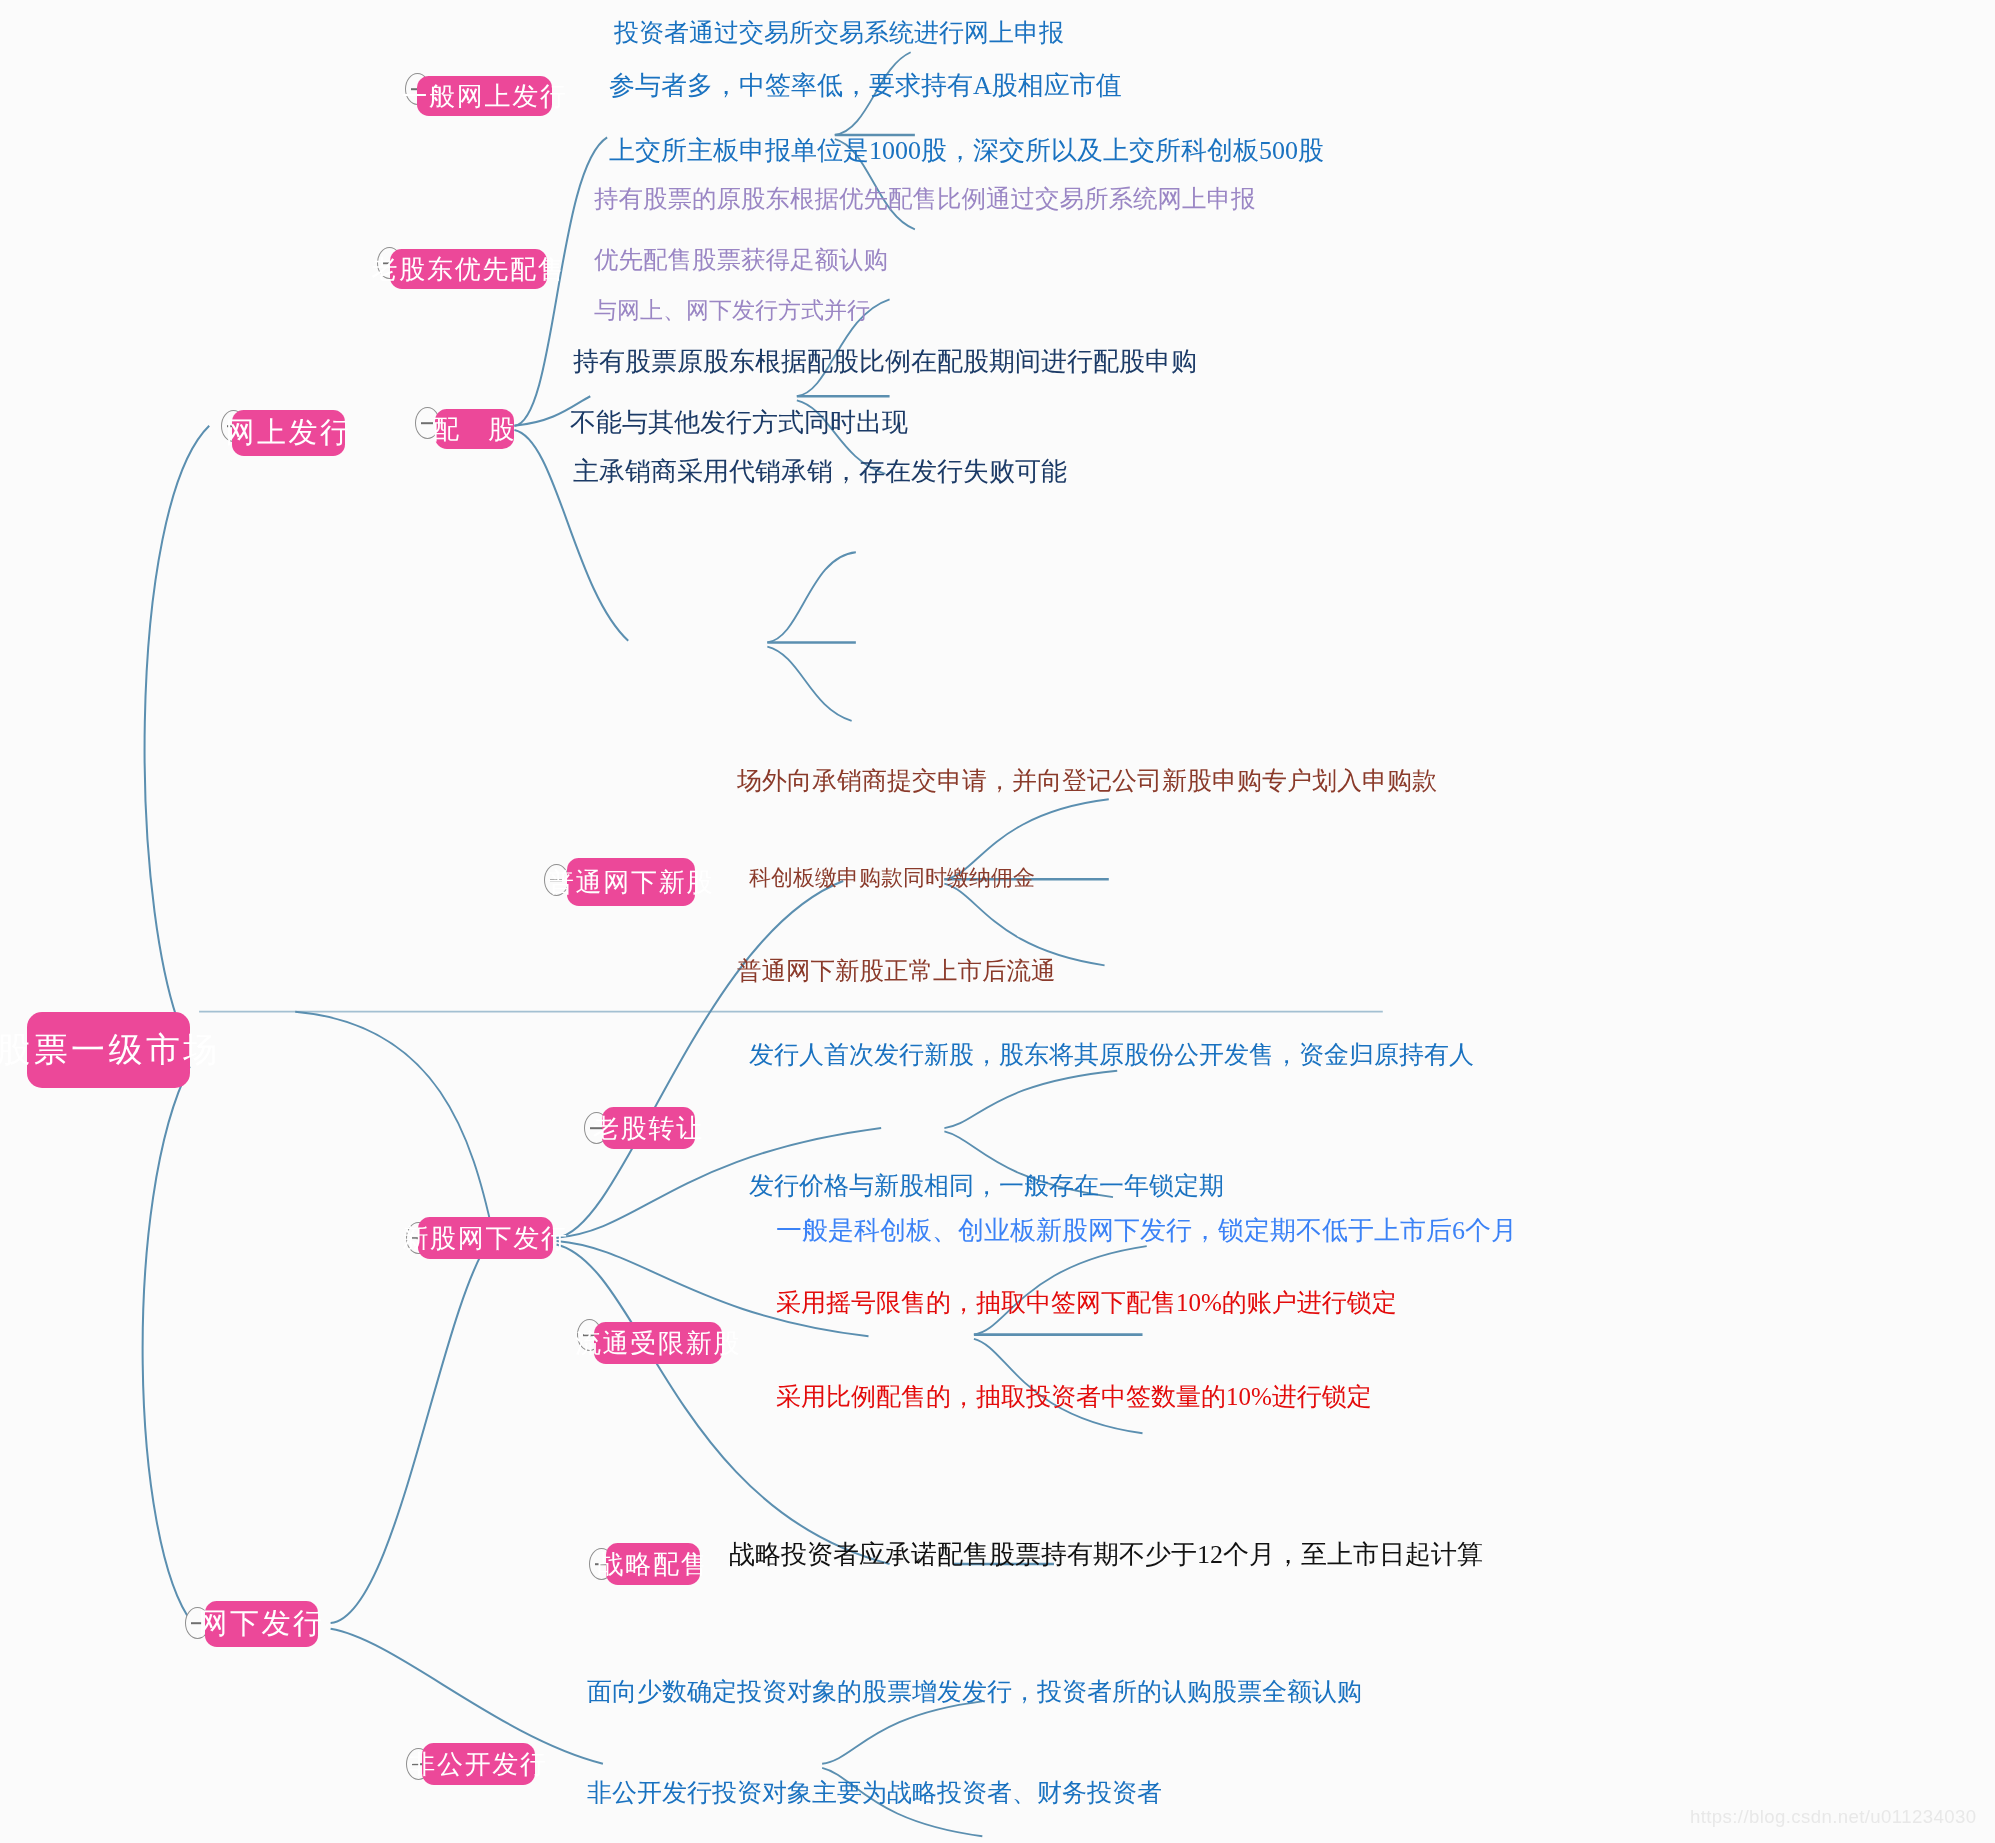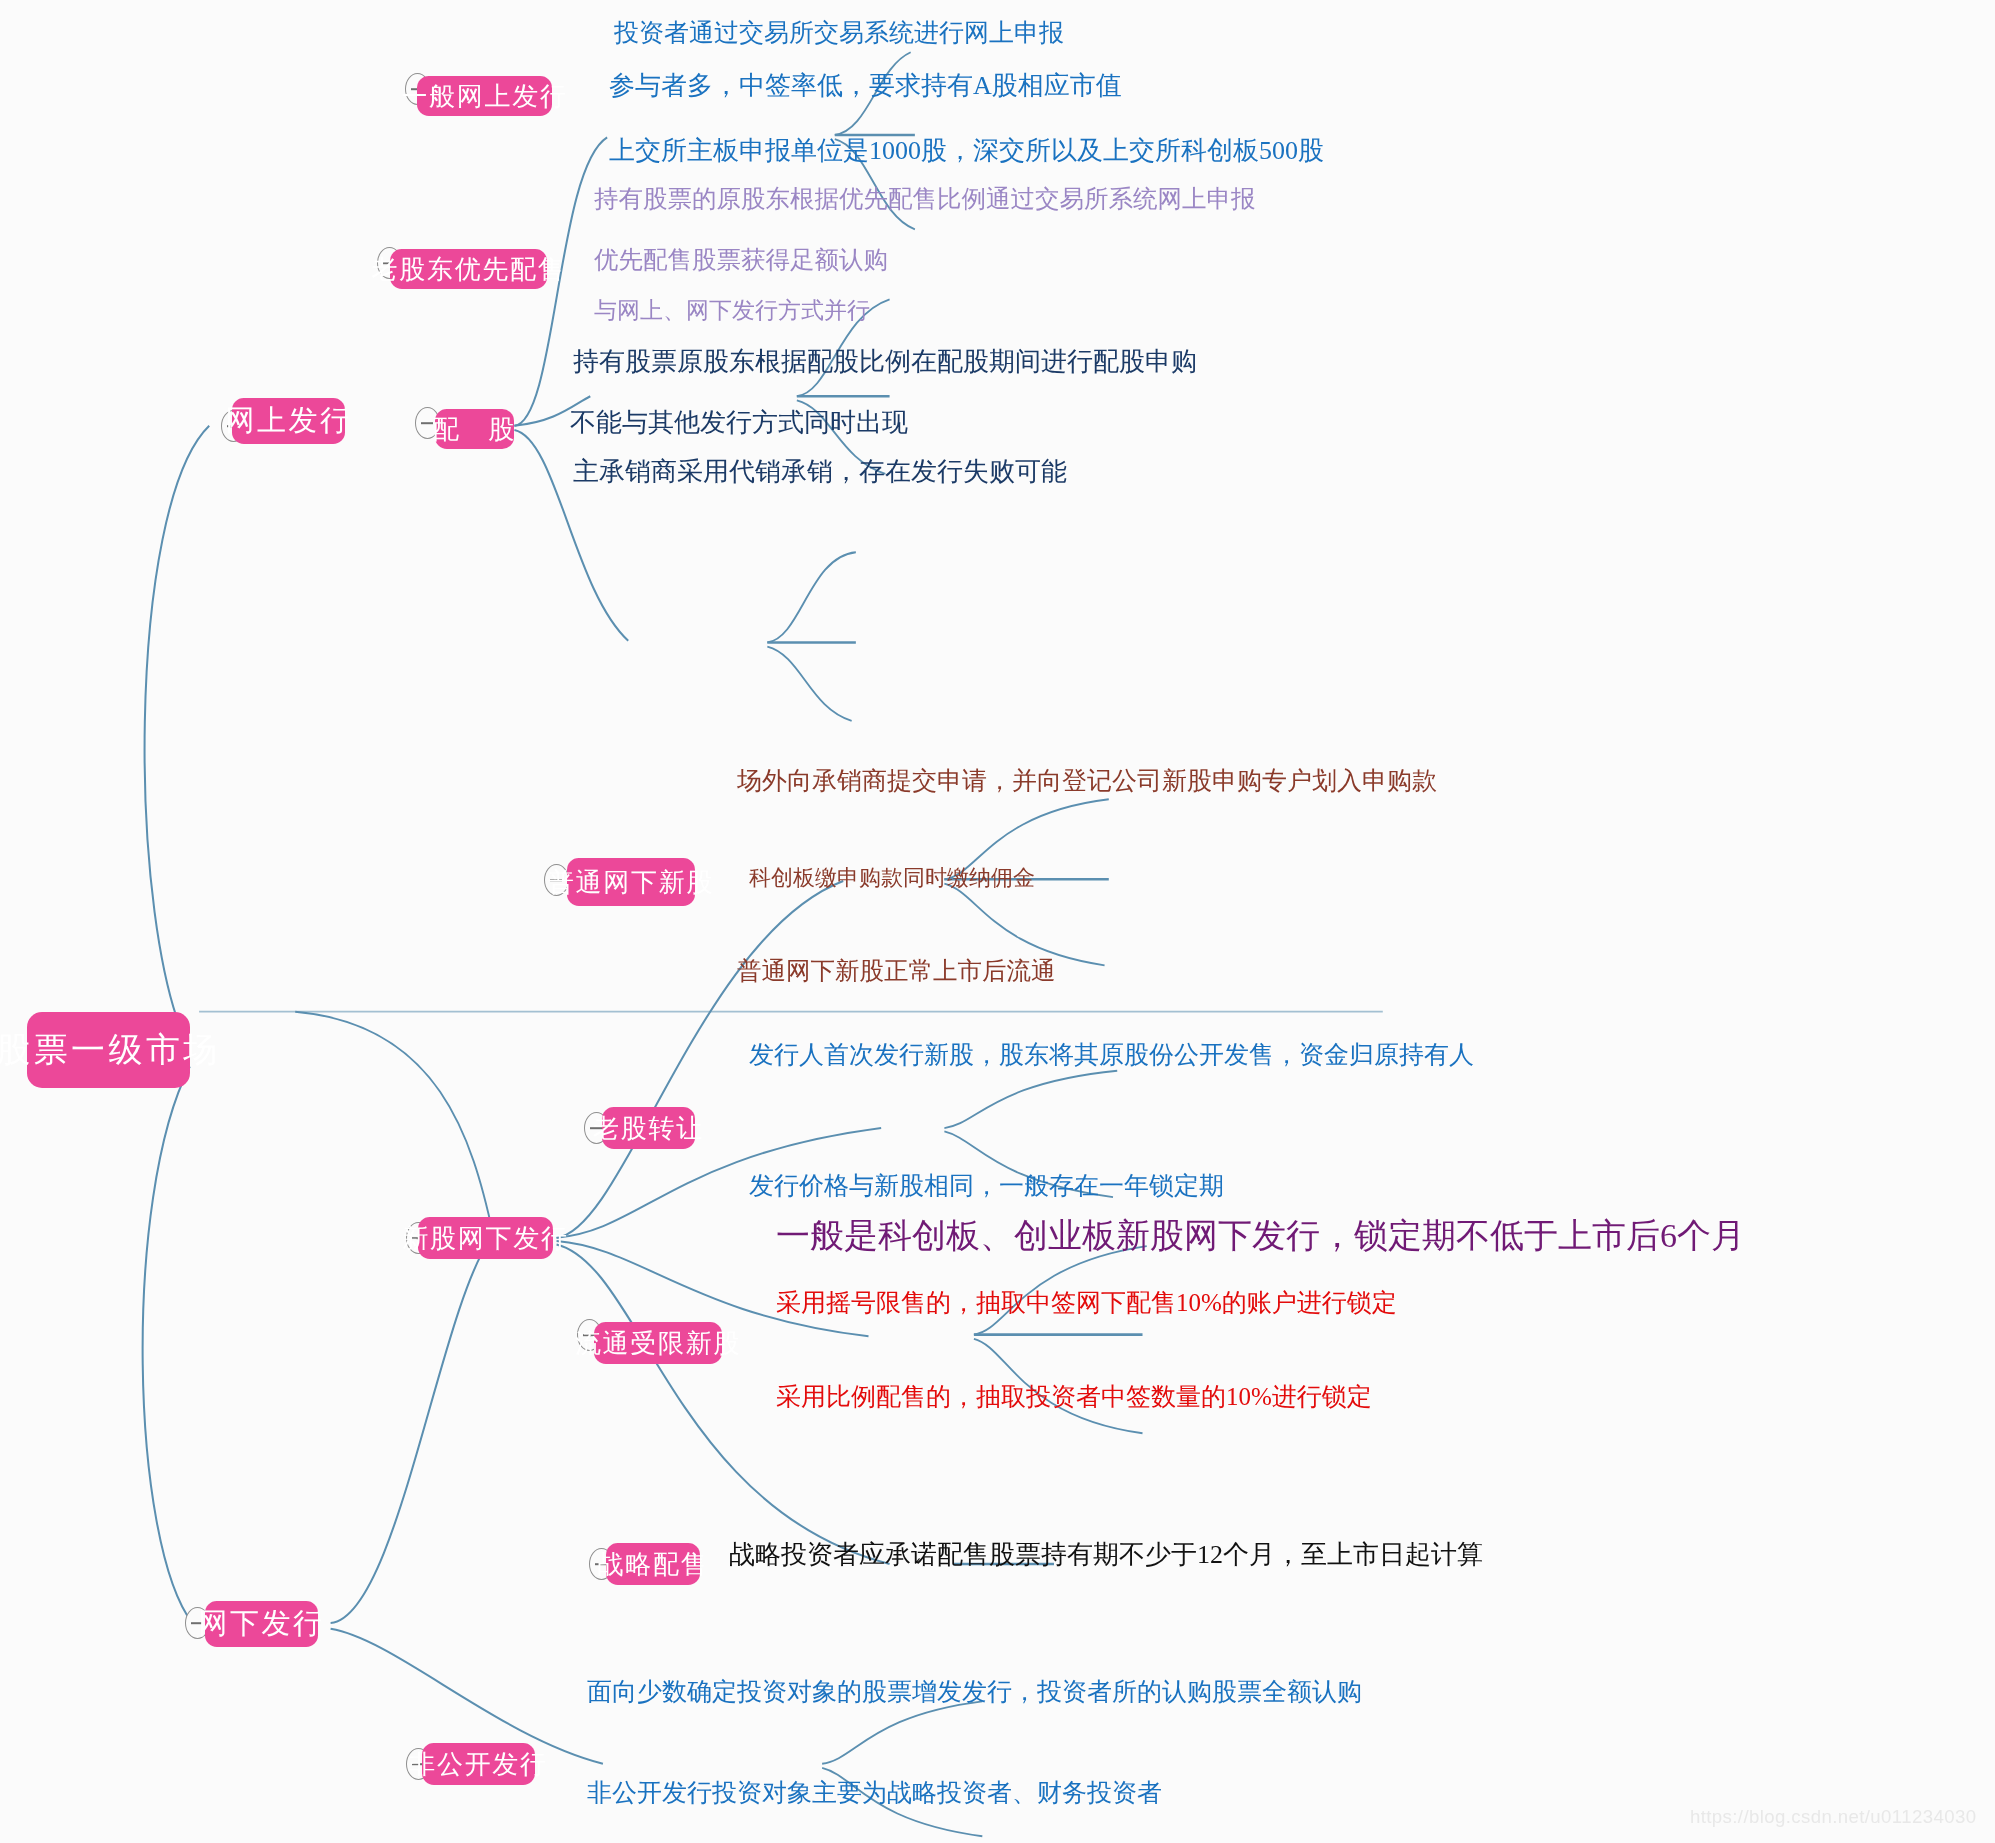"网上发行" div.node { top: 398px -> 410px }
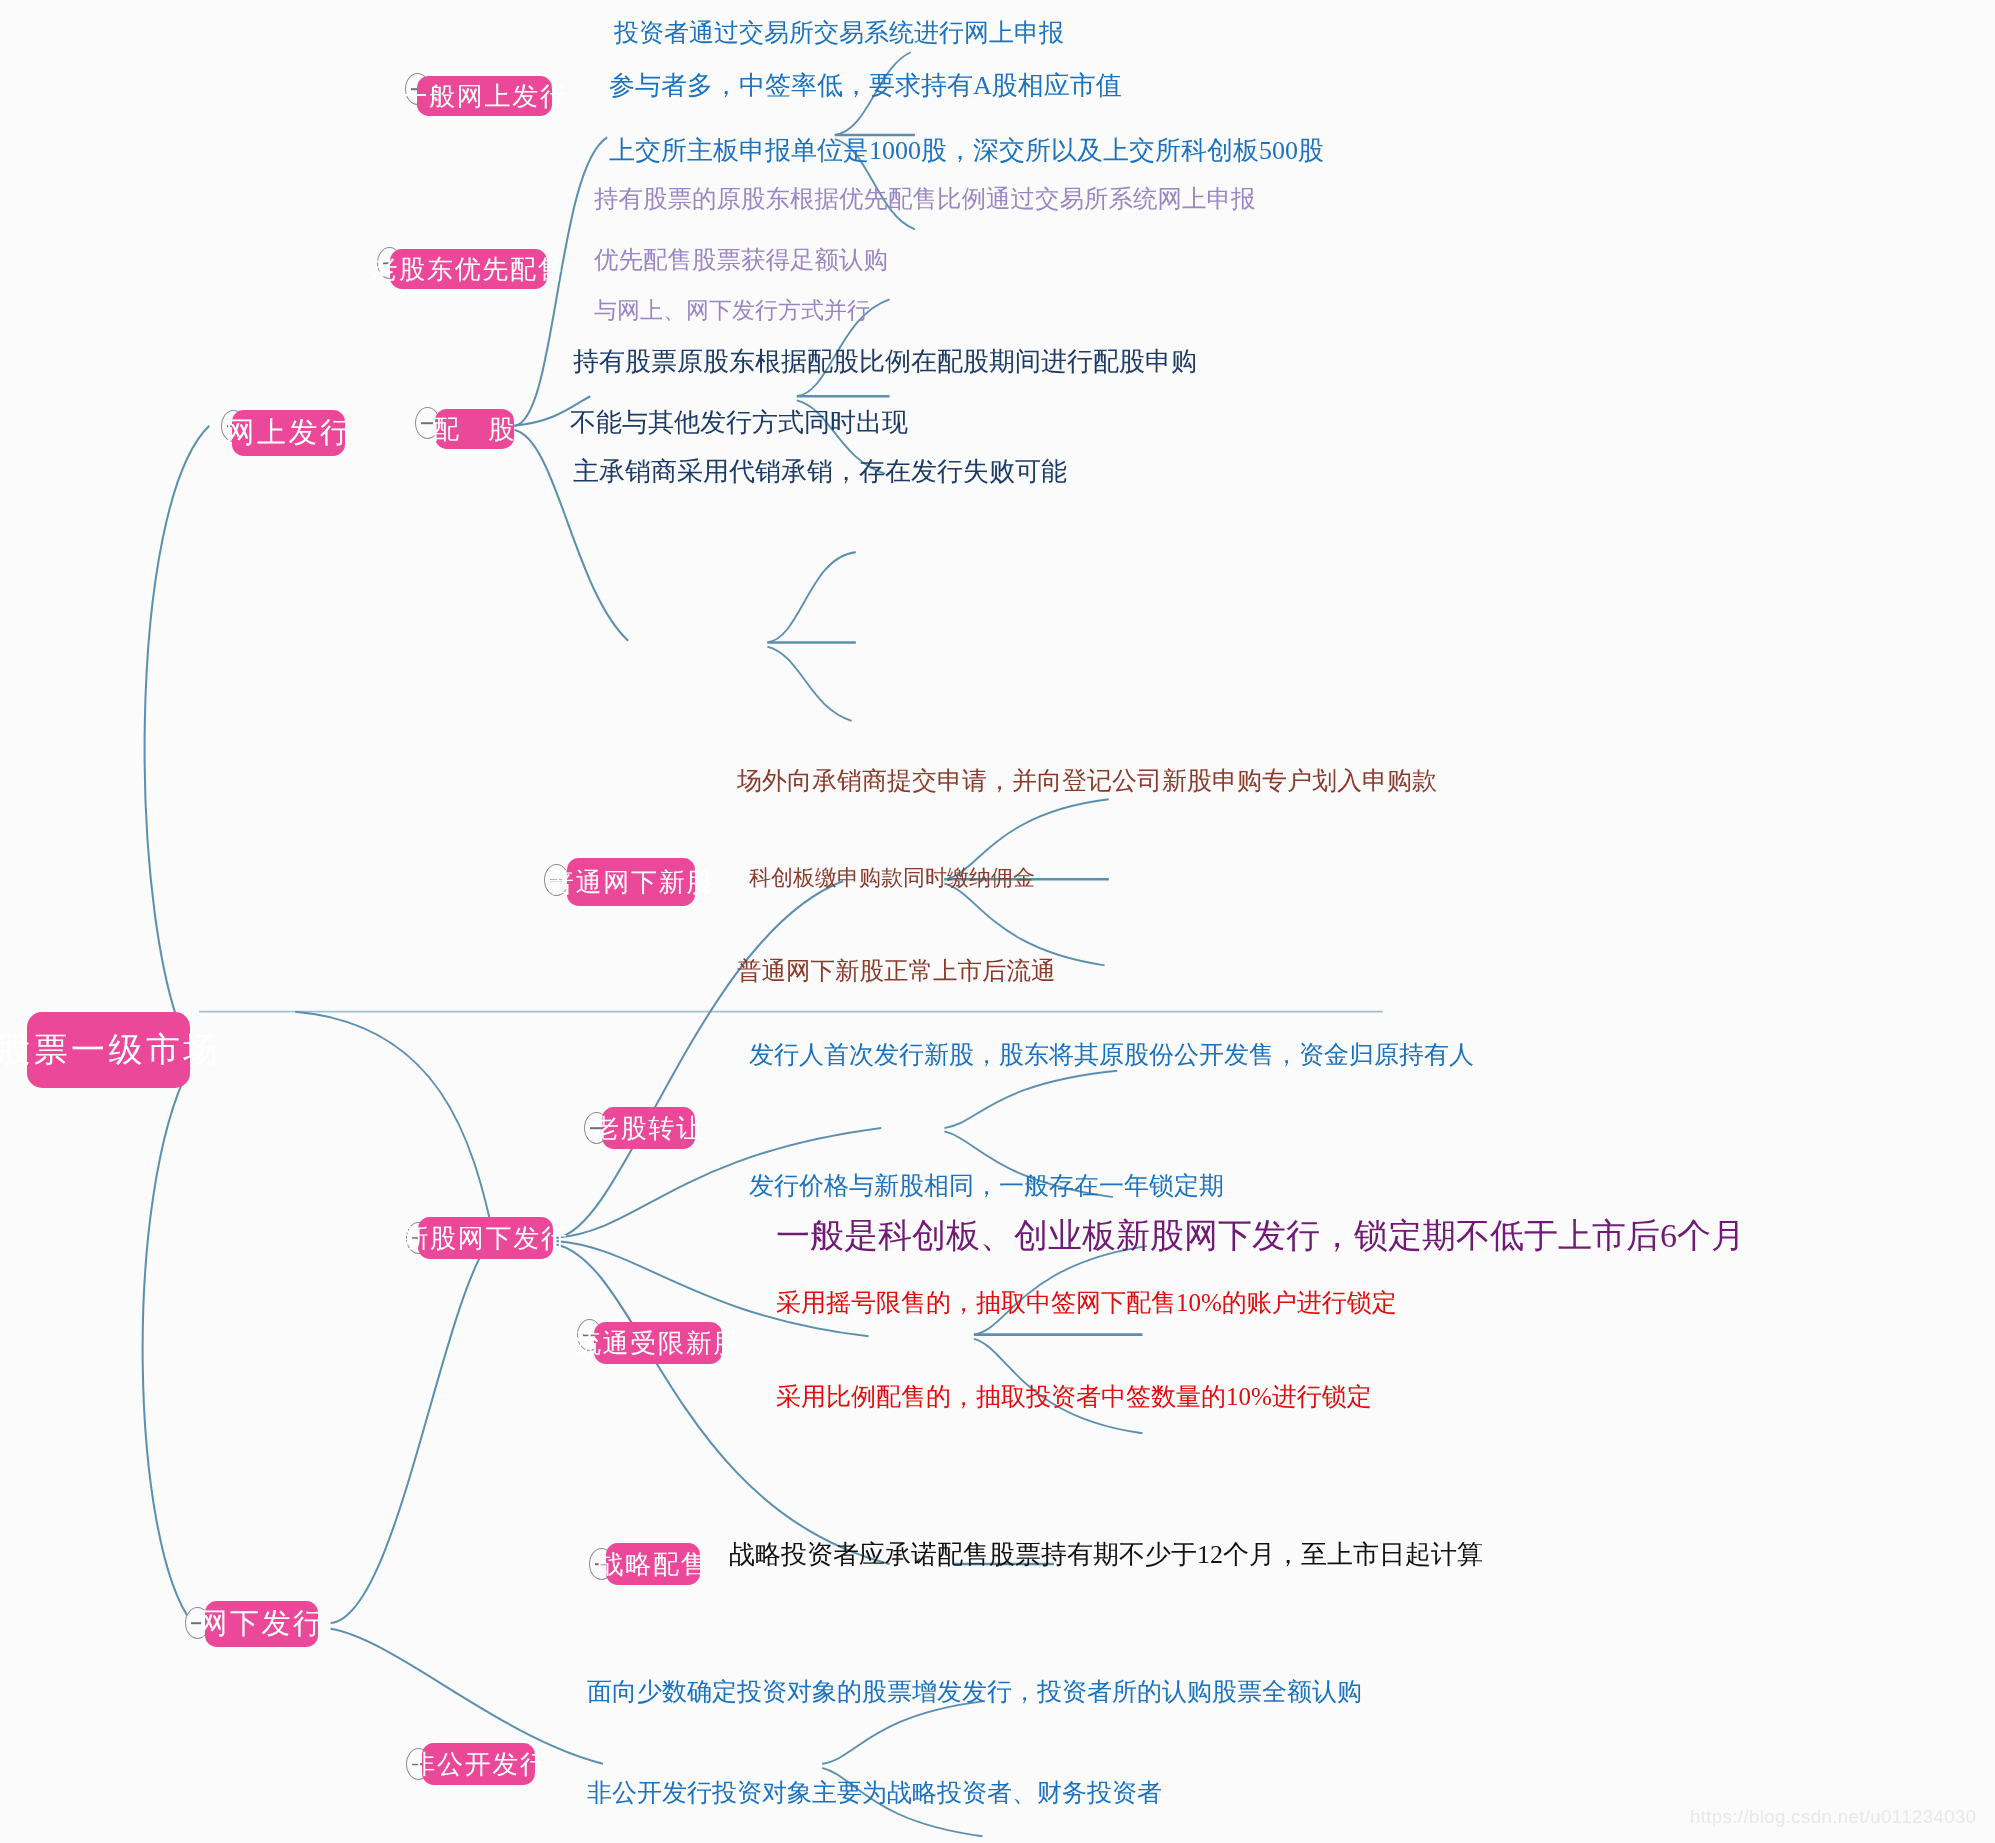"一般是科创板、创业板新股网下发行，锁定期不低于上市后6个月" div.leaf { color: #701a75 -> #3b82f6; font-size: 34px -> 26px }
